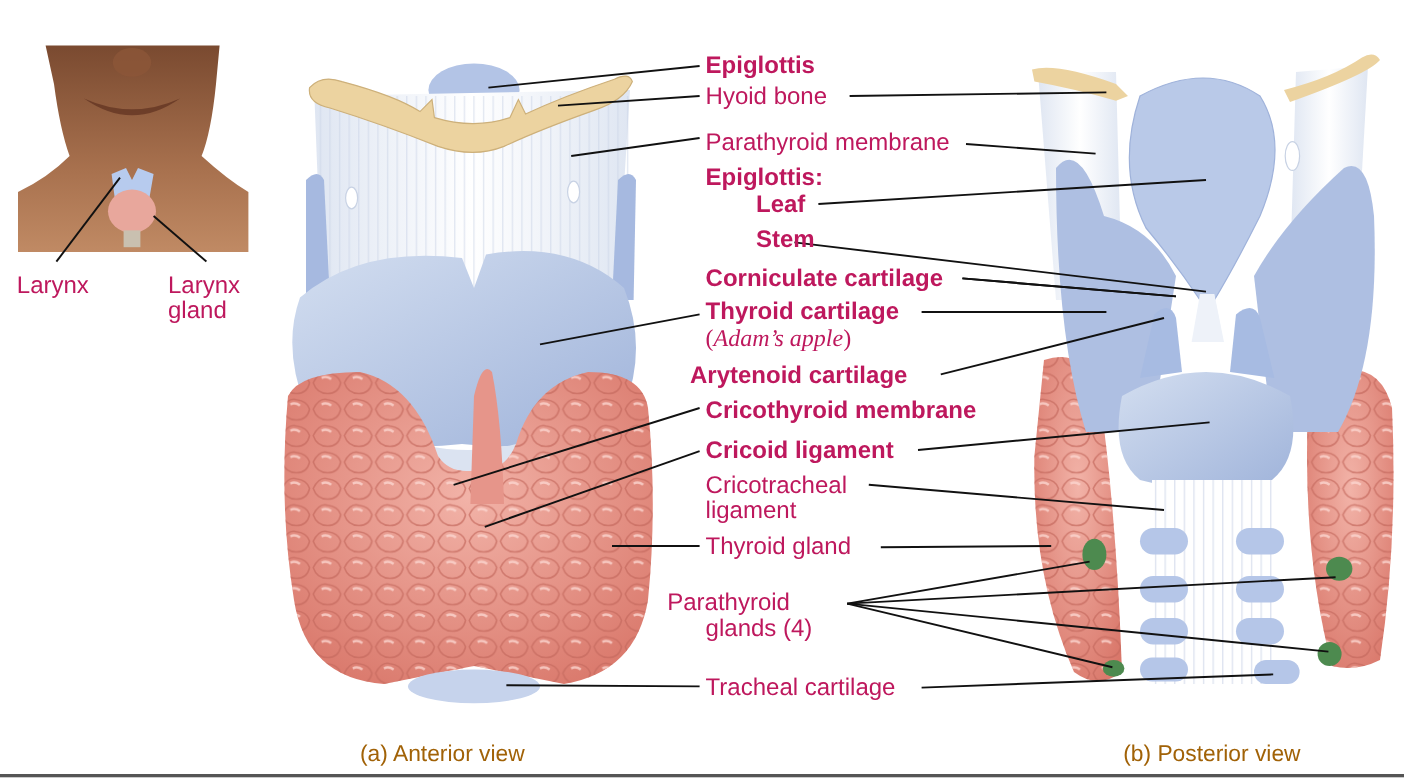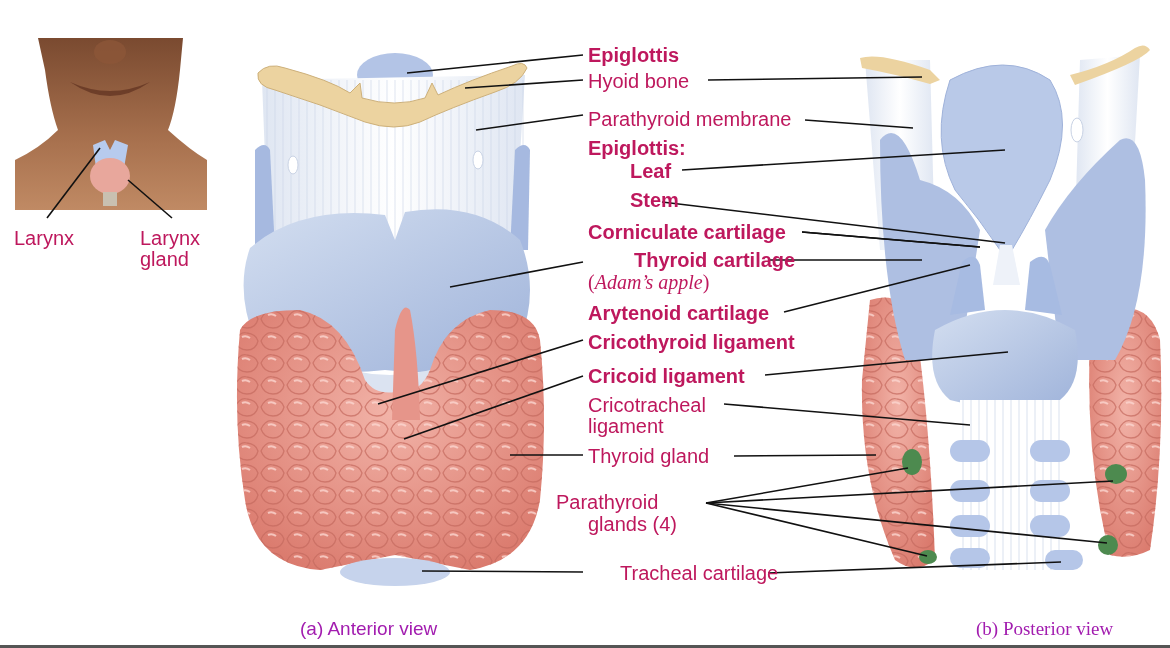"Thyroid cartilage" div.lbl { margin-left: 46px -> none }
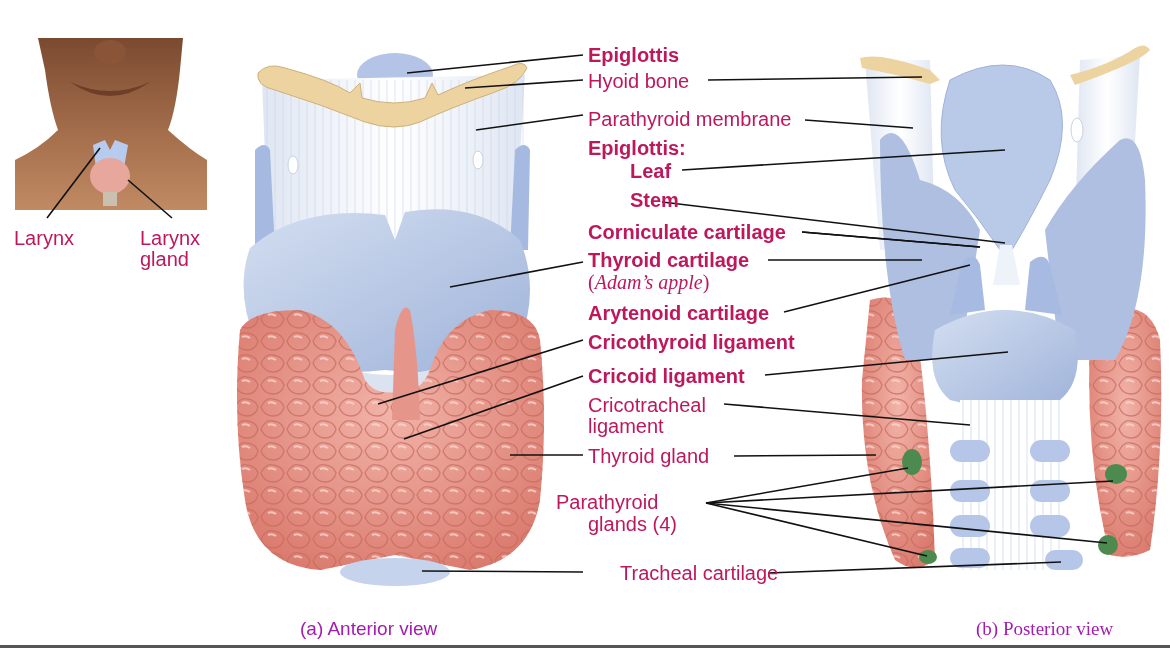"Arytenoid cartilage" div.lbl { left: 588px -> 575px }
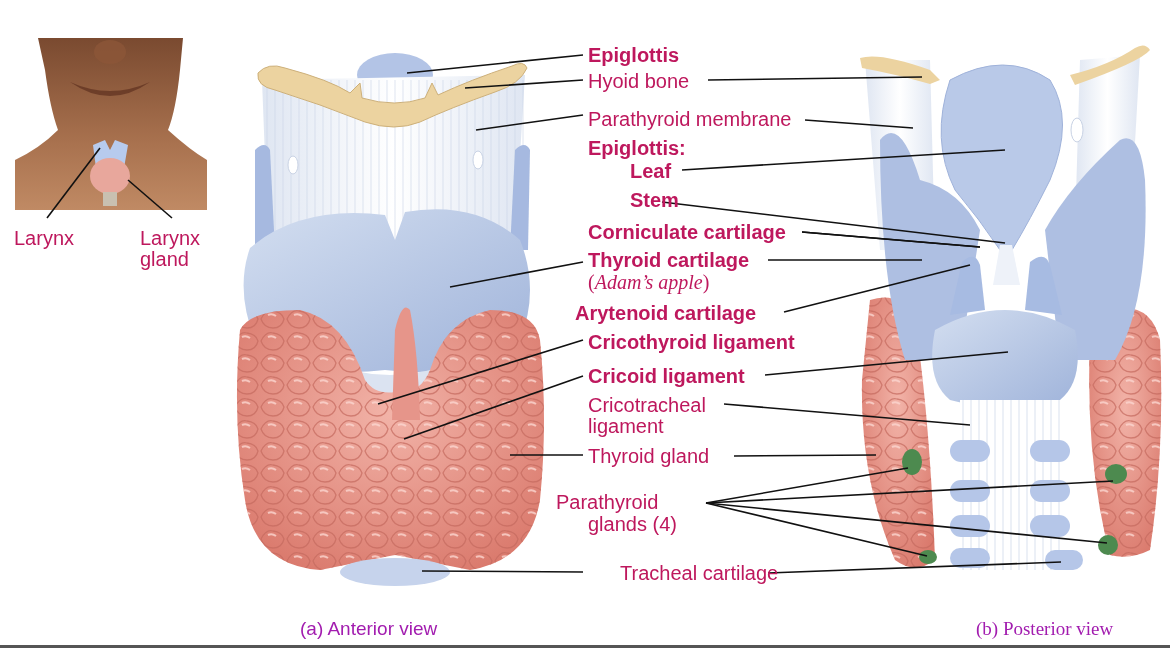"Cricothyroid ligament" div.lbl { text: ligament -> membrane }
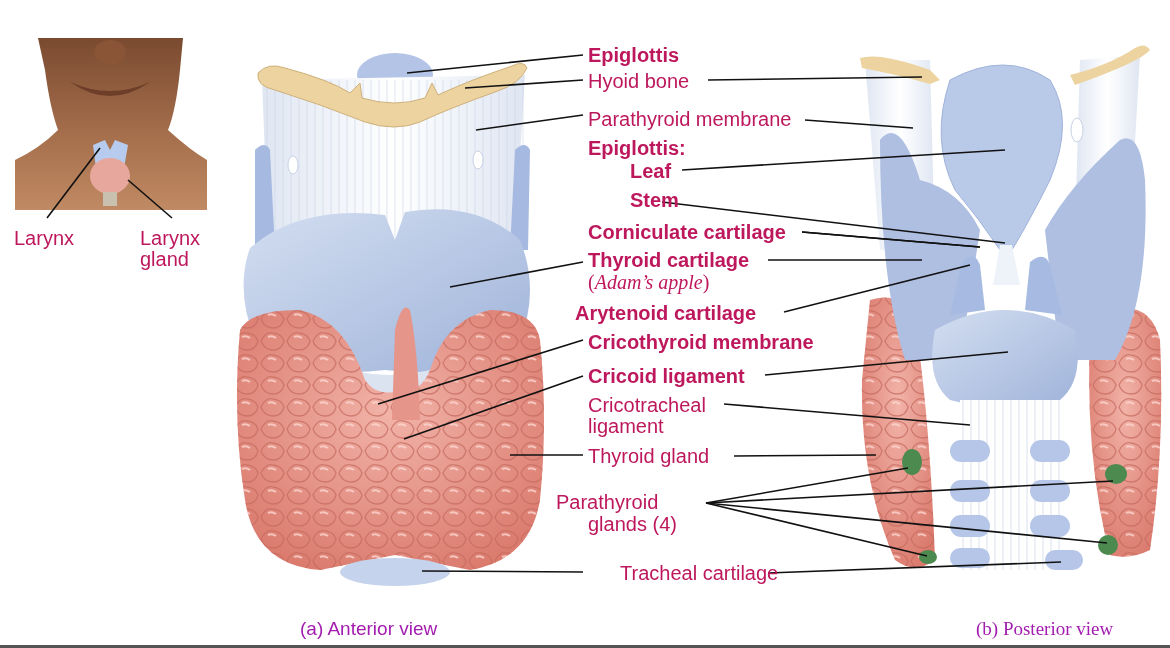"Tracheal cartilage" div.lbl { margin-left: 32px -> none }
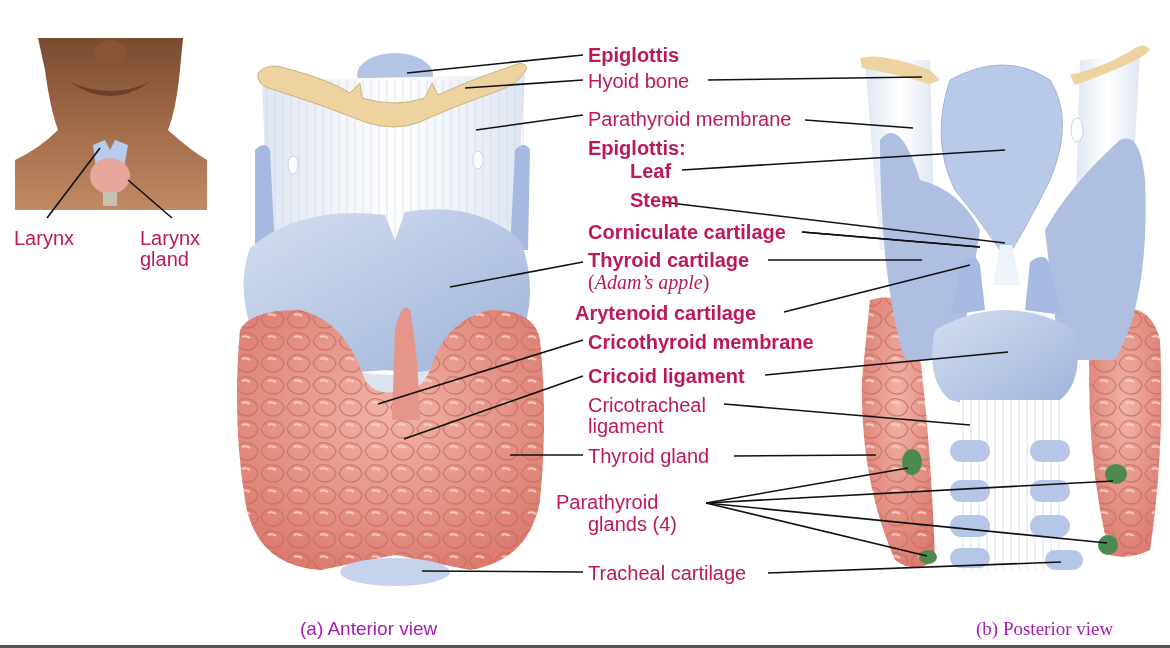"(a) Anterior view" .caption { color: #a21caf -> #a16207 }
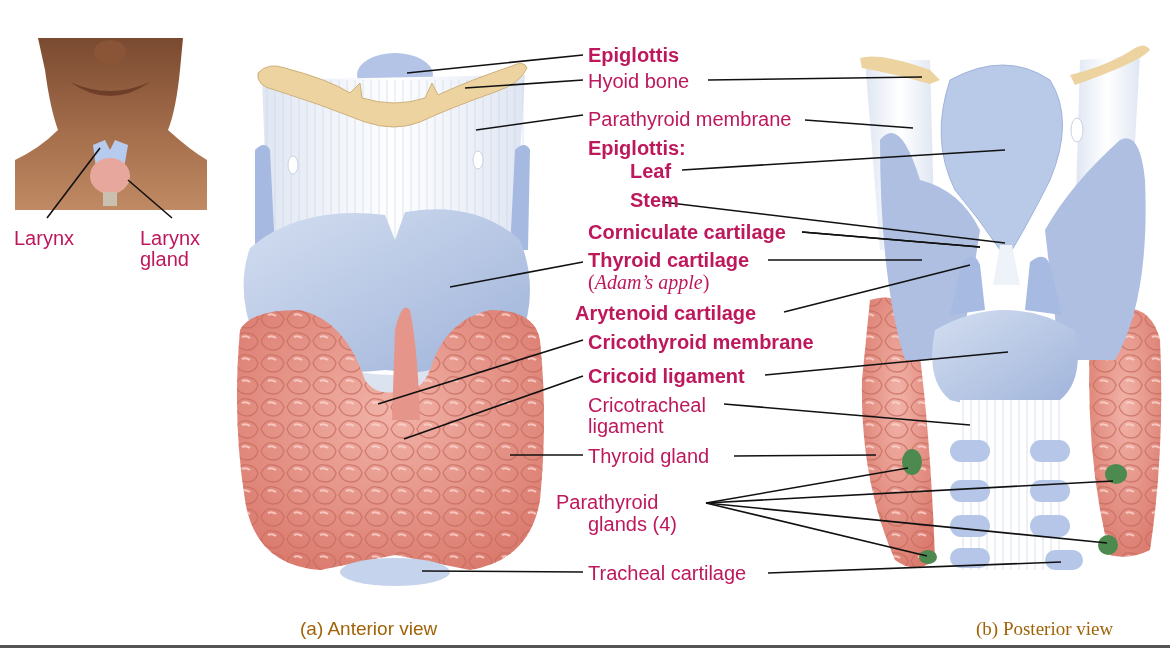"(b) Posterior view" div.caption { font-family: Liberation Serif, serif -> none; left: 976px -> 936px }
